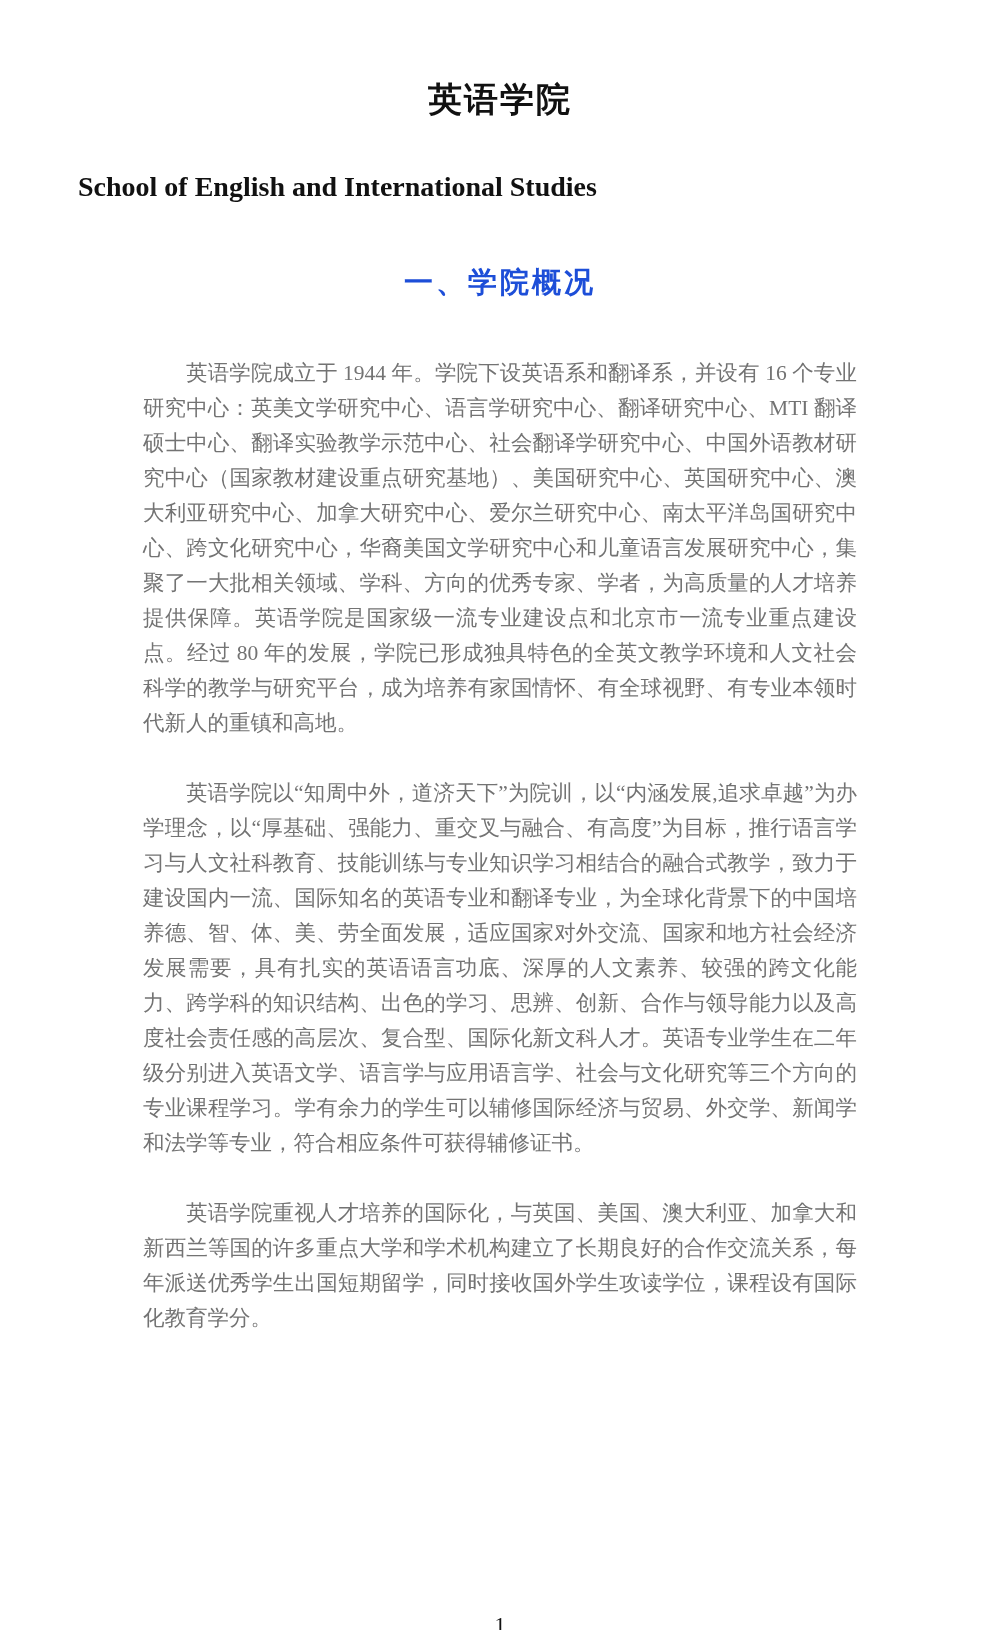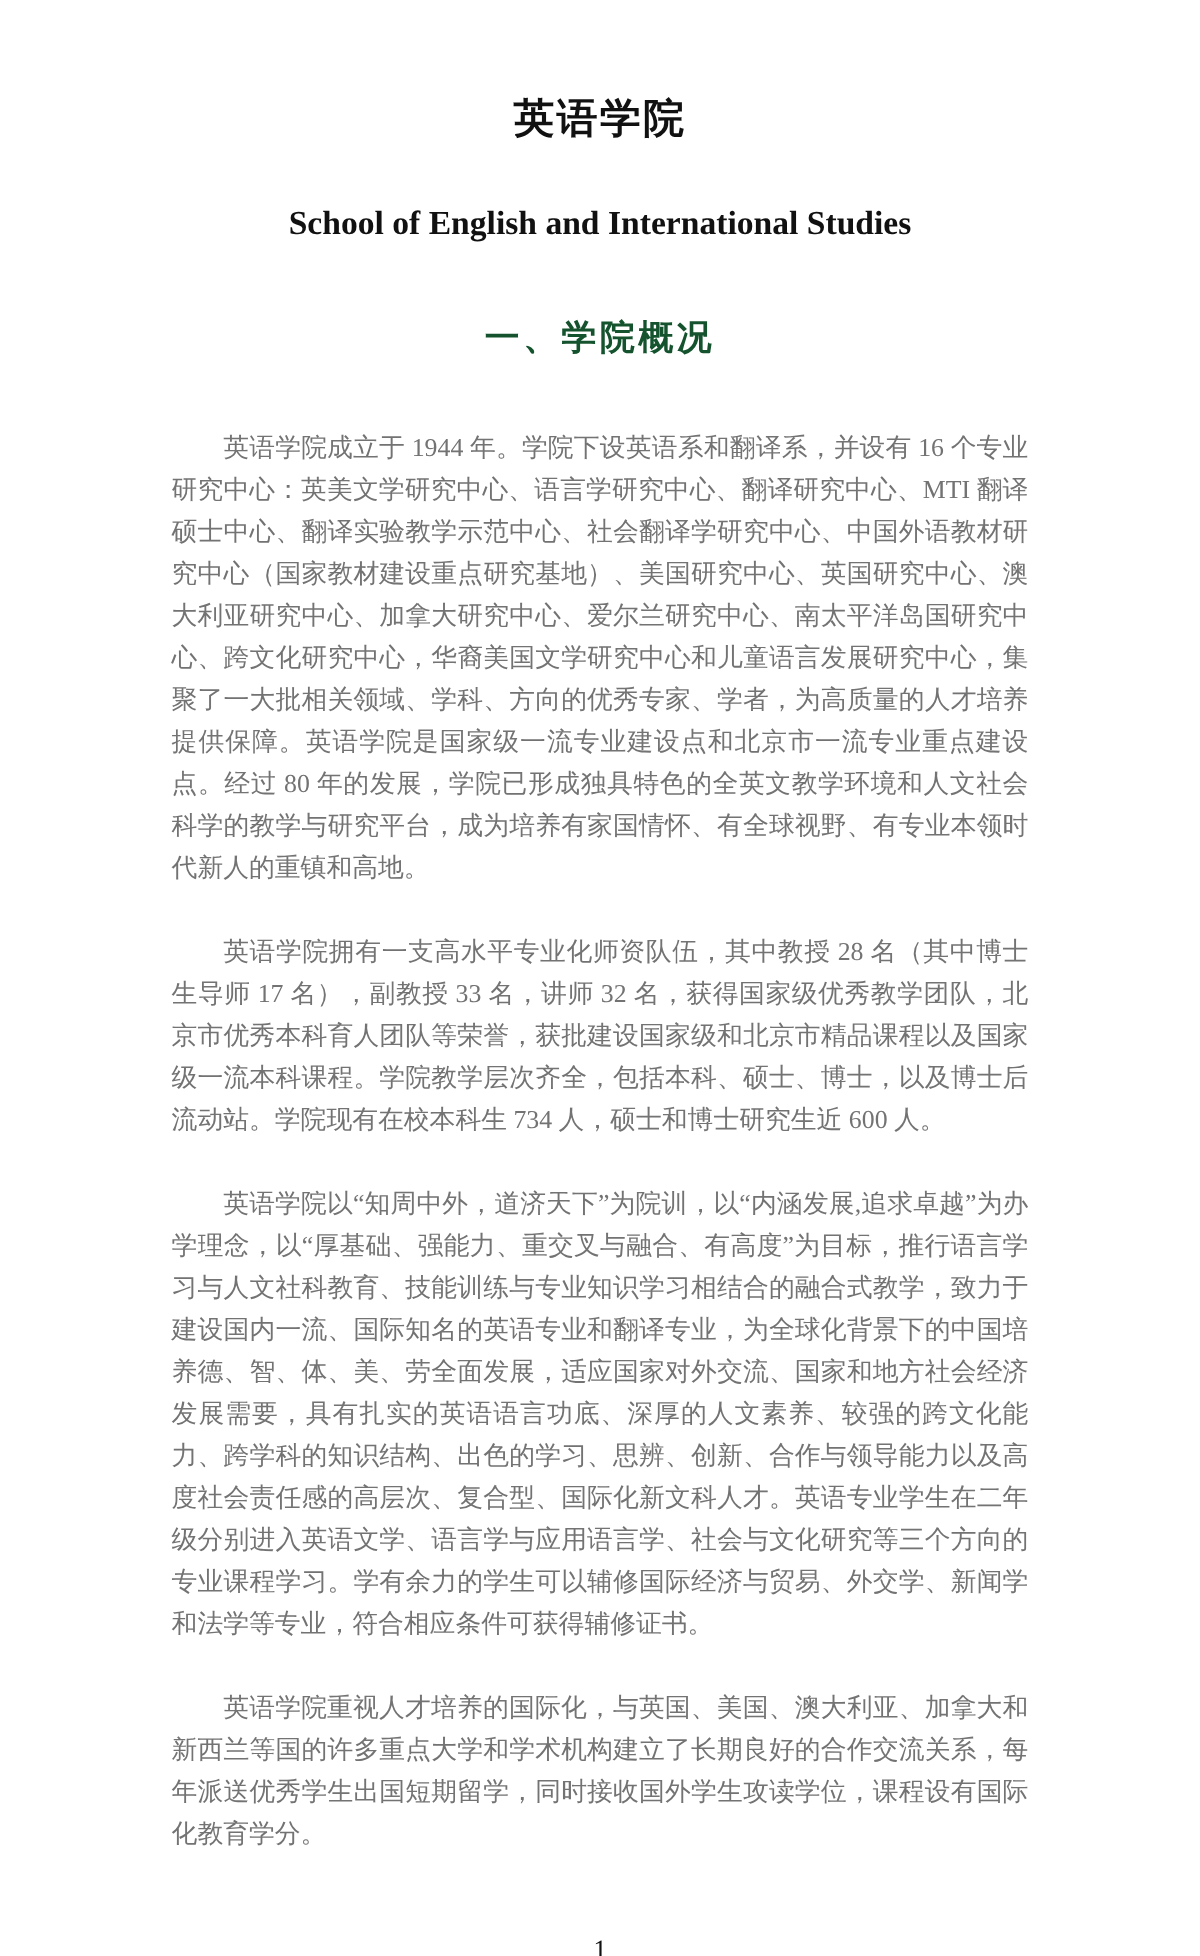"School of English and International" .title-en { text-align: center -> none }
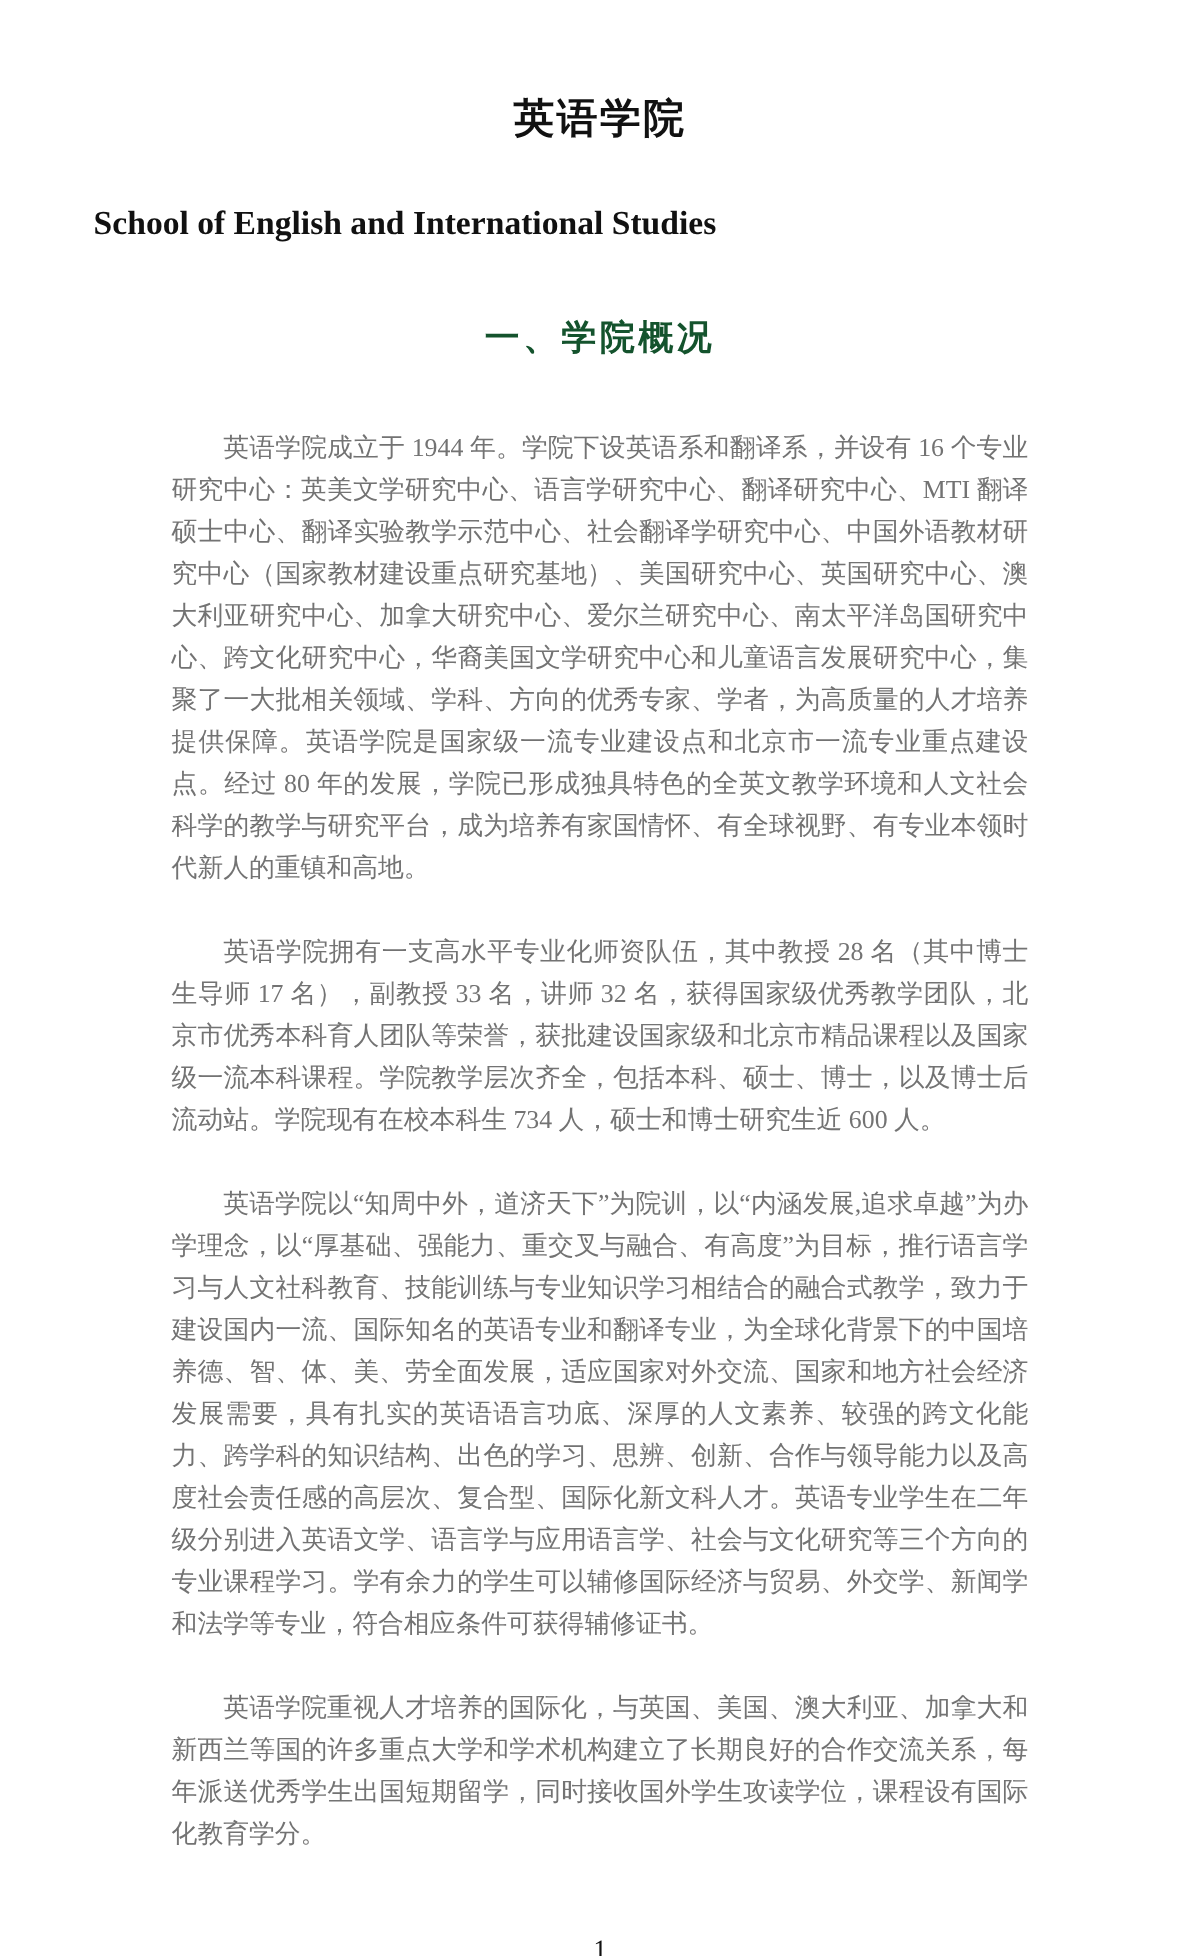"一、学院概况" .section-heading { color: #14532d -> #1d4ed8 }
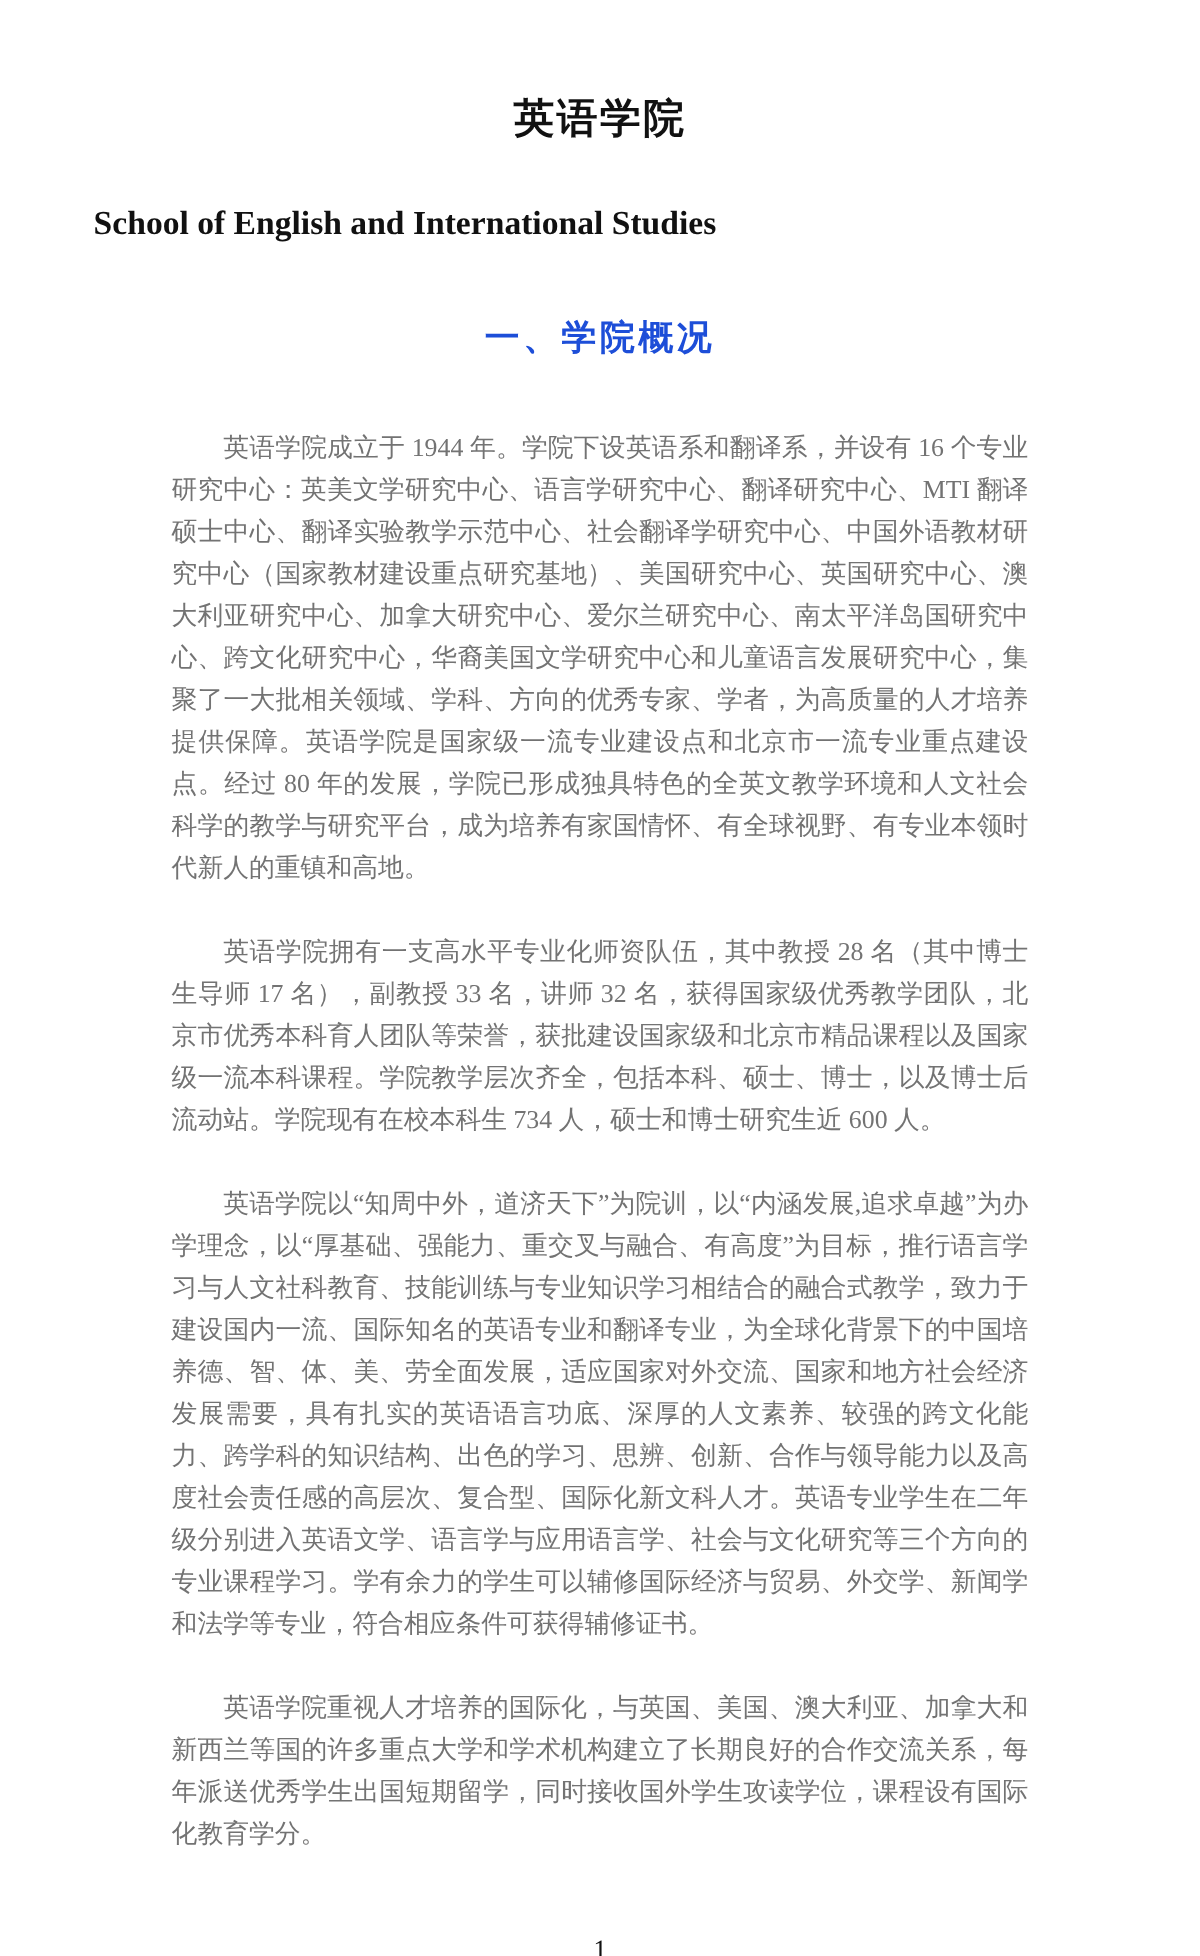"英语学院拥有一支高水平专业化师资队伍，其中教授 28 名（其中博士生导师 17" p { html: <p>英语学院拥有一支高水平专业化师资队伍，其中教授 28 名（其中博士生导师 17 名），副教授 33 名，讲师 32 名，获得国家级优秀教学团队，北京市优秀本科育人团队等荣誉，获批建设国家级和北京市精品课程以及国家级一流本科课程。学院教学层次齐全，包括本科、硕士、博士，以及博士后流动站。学院现有在校本科生 734 人，硕士和博士研究生近 600 人。</p> -> none }
